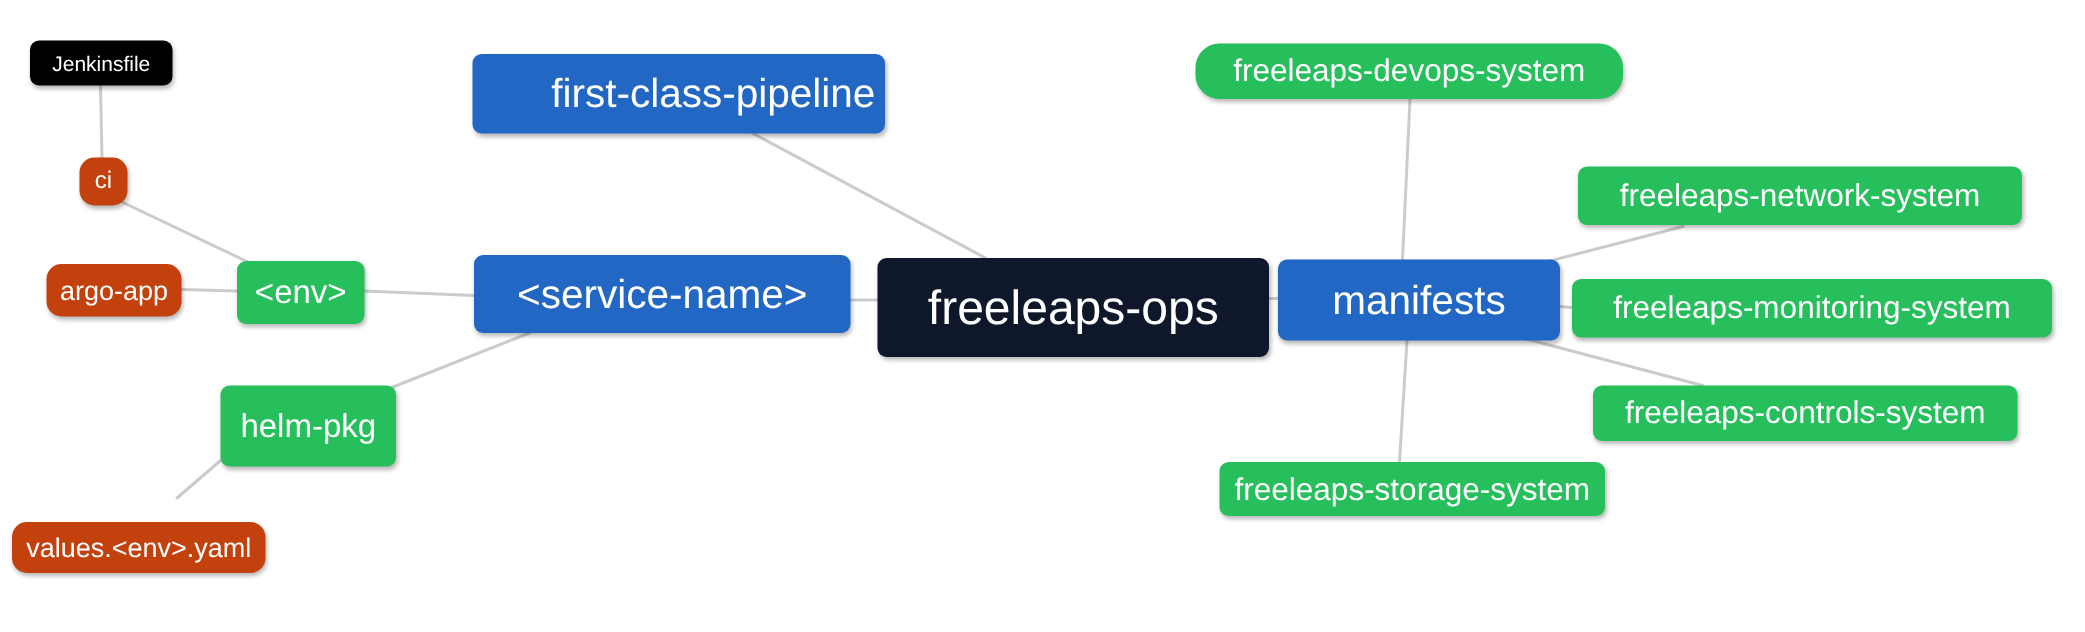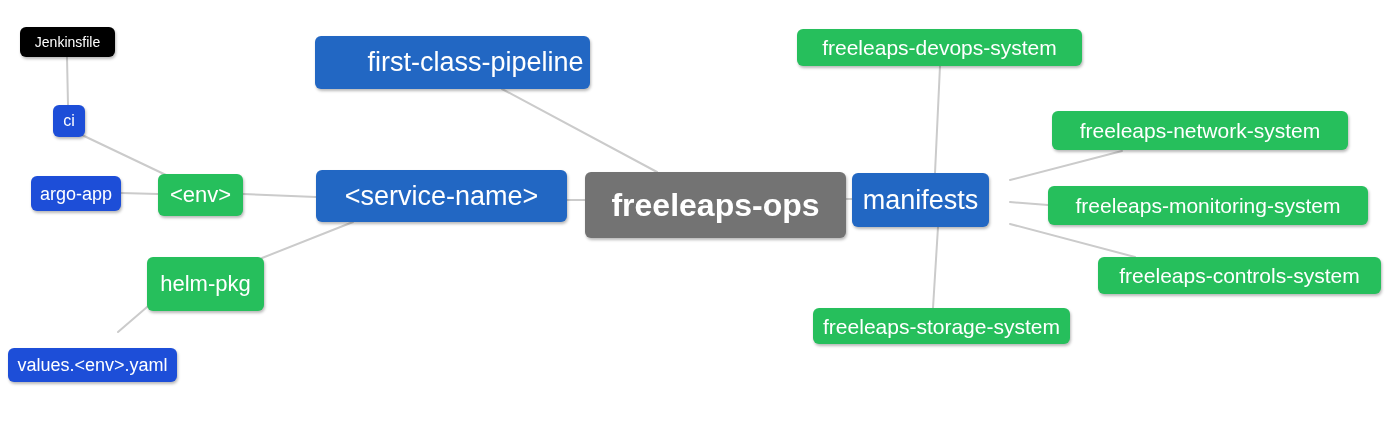"freeleaps-devops-system" div.node { border-radius: none -> 16px }
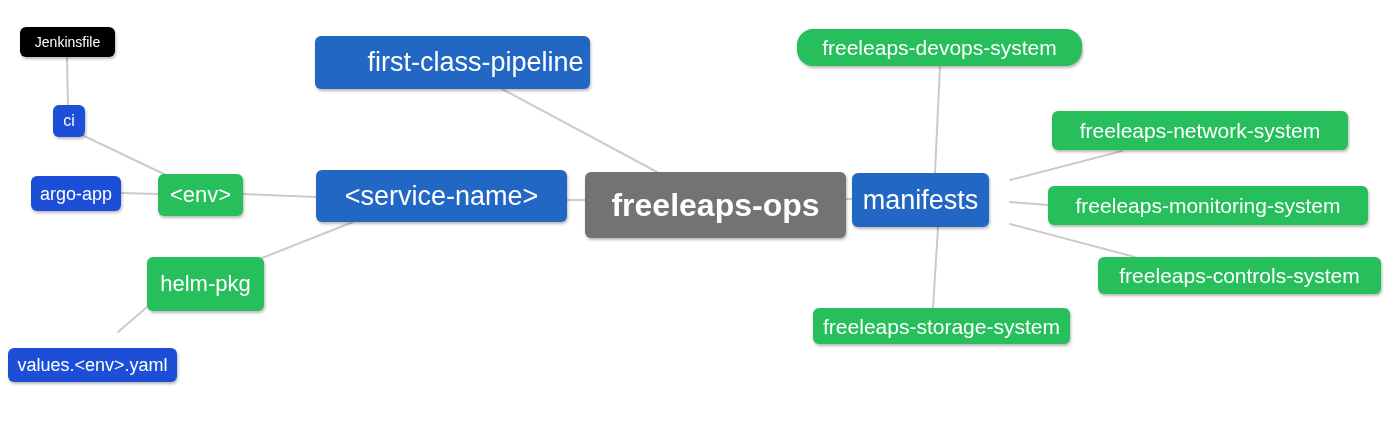"ci" .node.red { background: #1d4ed8 -> #c2410c; border-radius: none -> 10px }
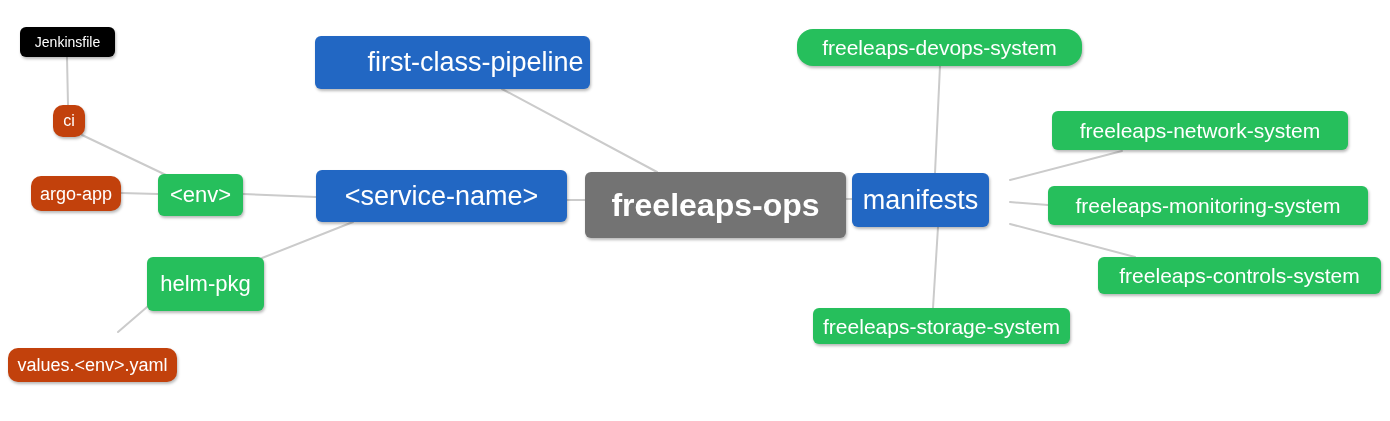"freeleaps-ops" .node.root { background: #737373 -> #0f172a; font-weight: bold -> none }
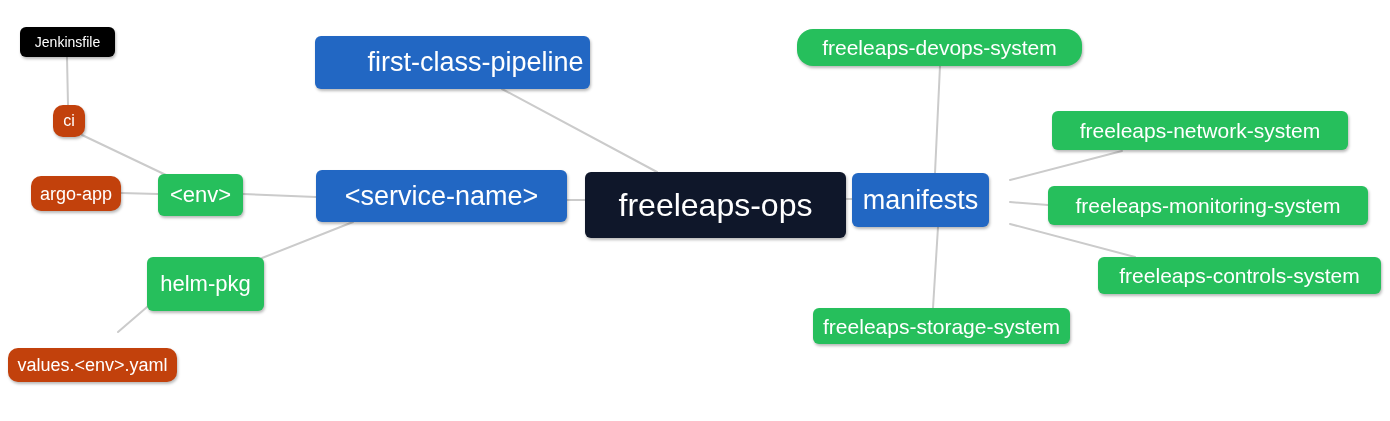"manifests" div.node { width: 137px -> 188px }
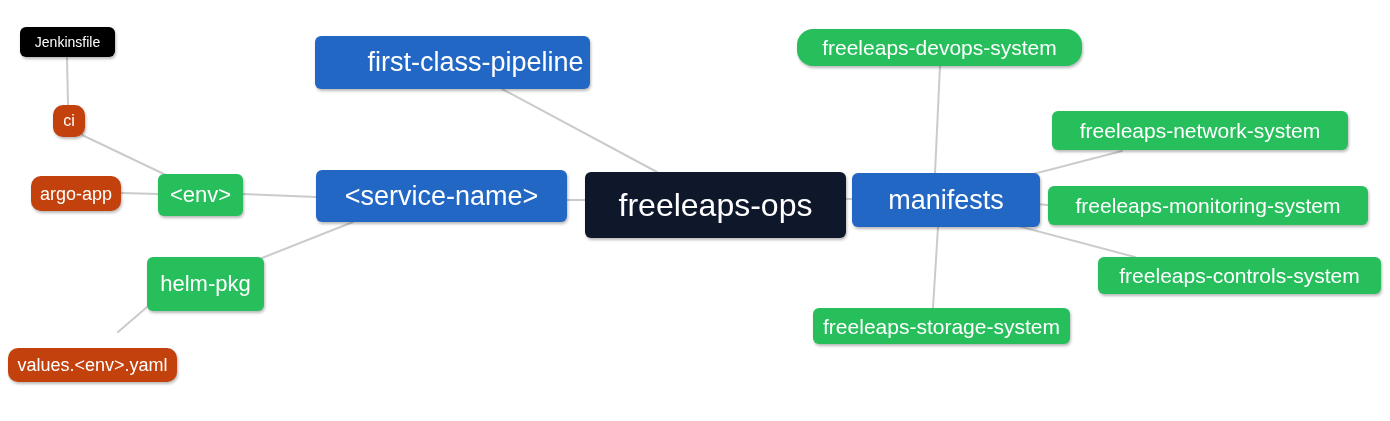"freeleaps-controls-system" div.node { margin-left: 36px -> none }
